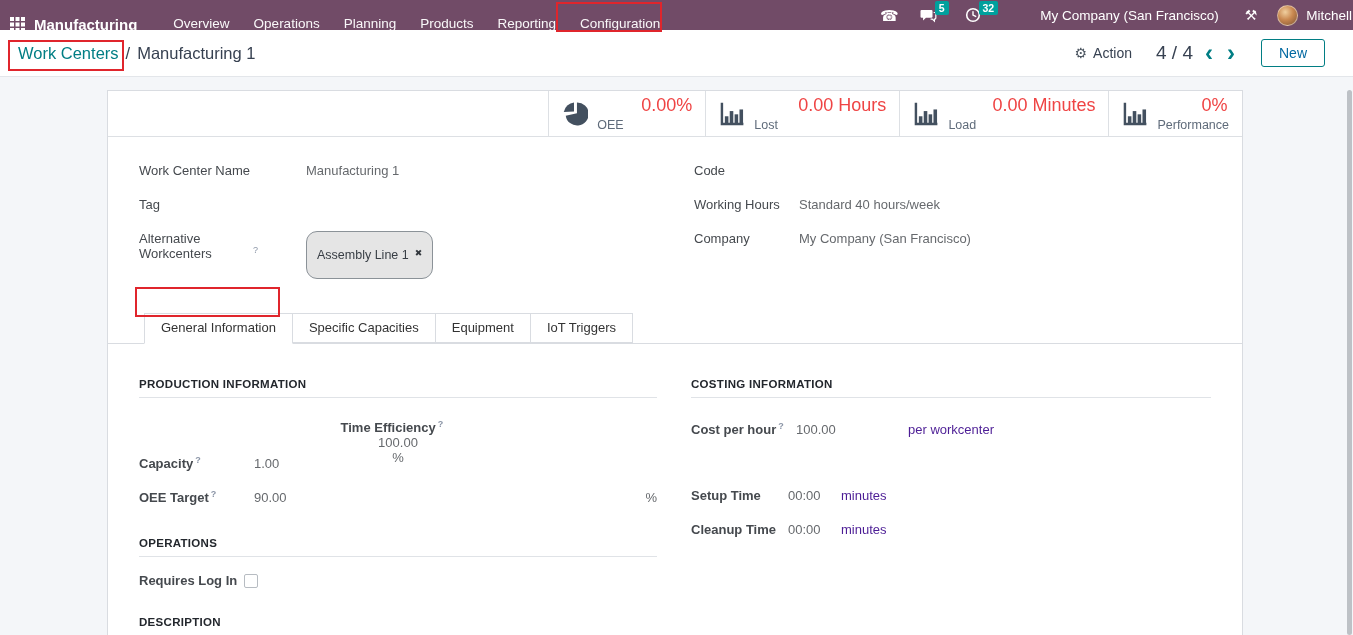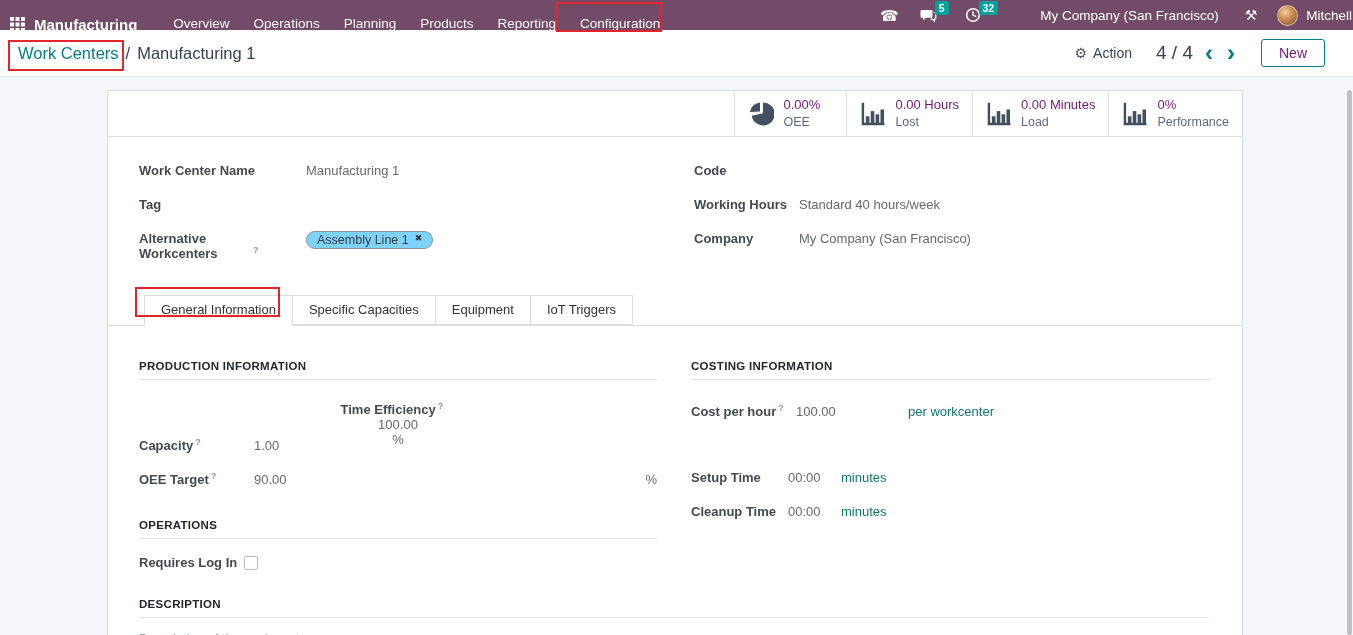"New" .new-btn { color: #701a75 -> #0369a1 }
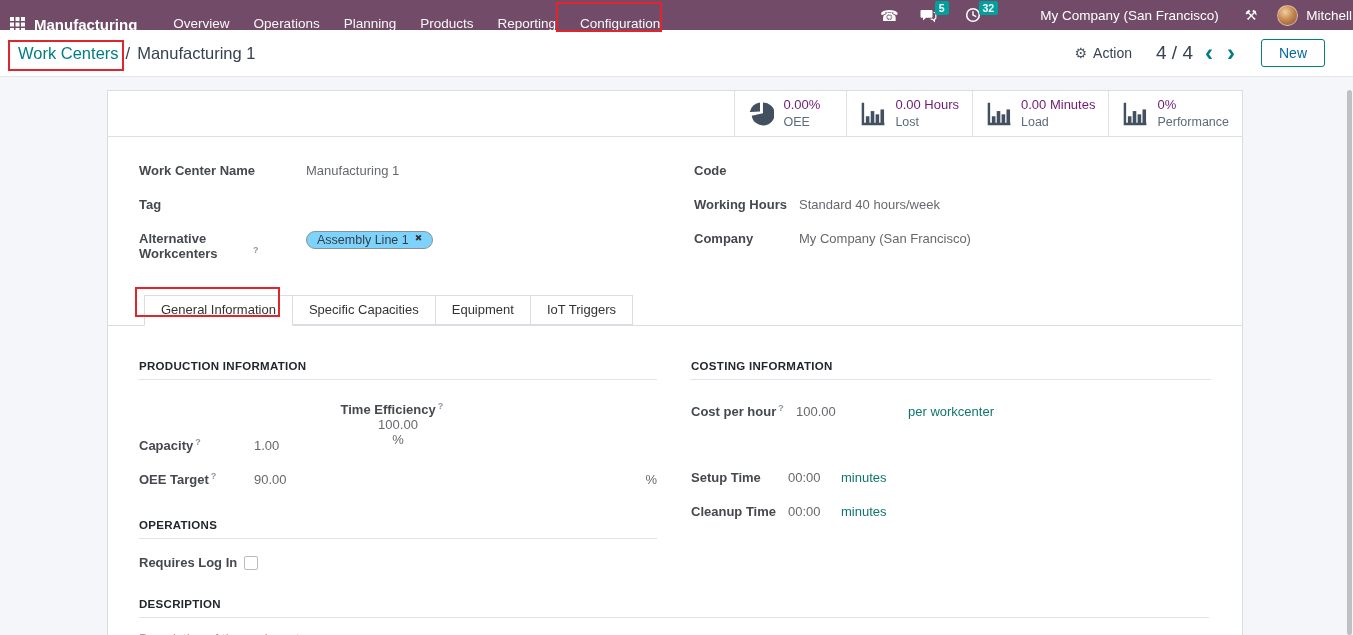"0.00%" .stat-value { color: #701a75 -> #ef4444; font-size: 13px -> 18px; margin-left: none -> 44px }
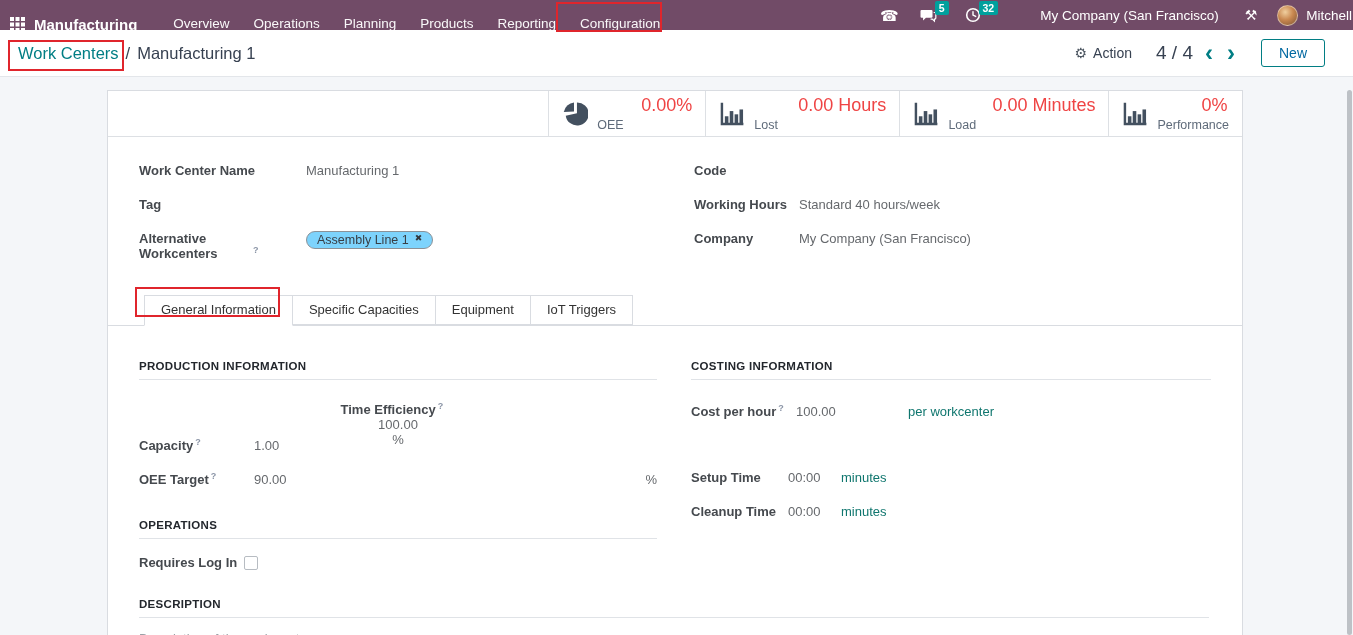"Work Center Name" .flabel { font-weight: bold -> normal }
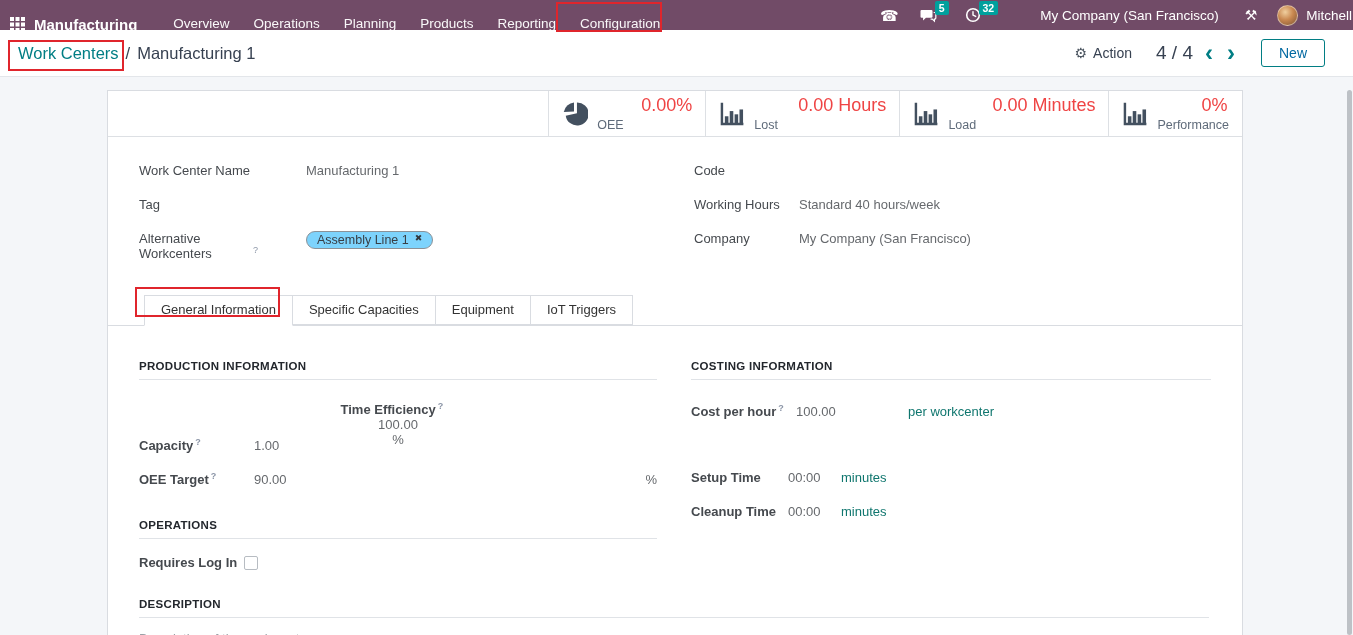"Assembly Line 1" .tag-pill { background: #7dd3fc -> #e5e5e5; padding: 1px 10px -> 16px 10px }
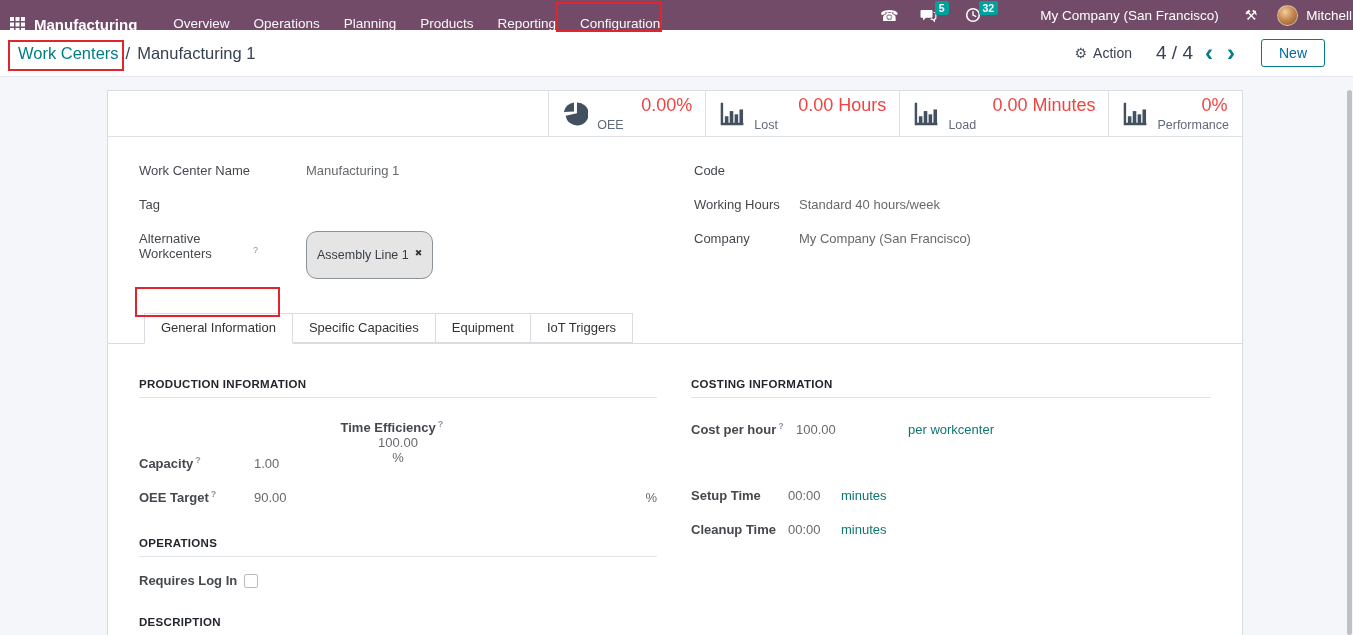"per workcenter" .cunit { color: #0f766e -> #4c1d95 }
